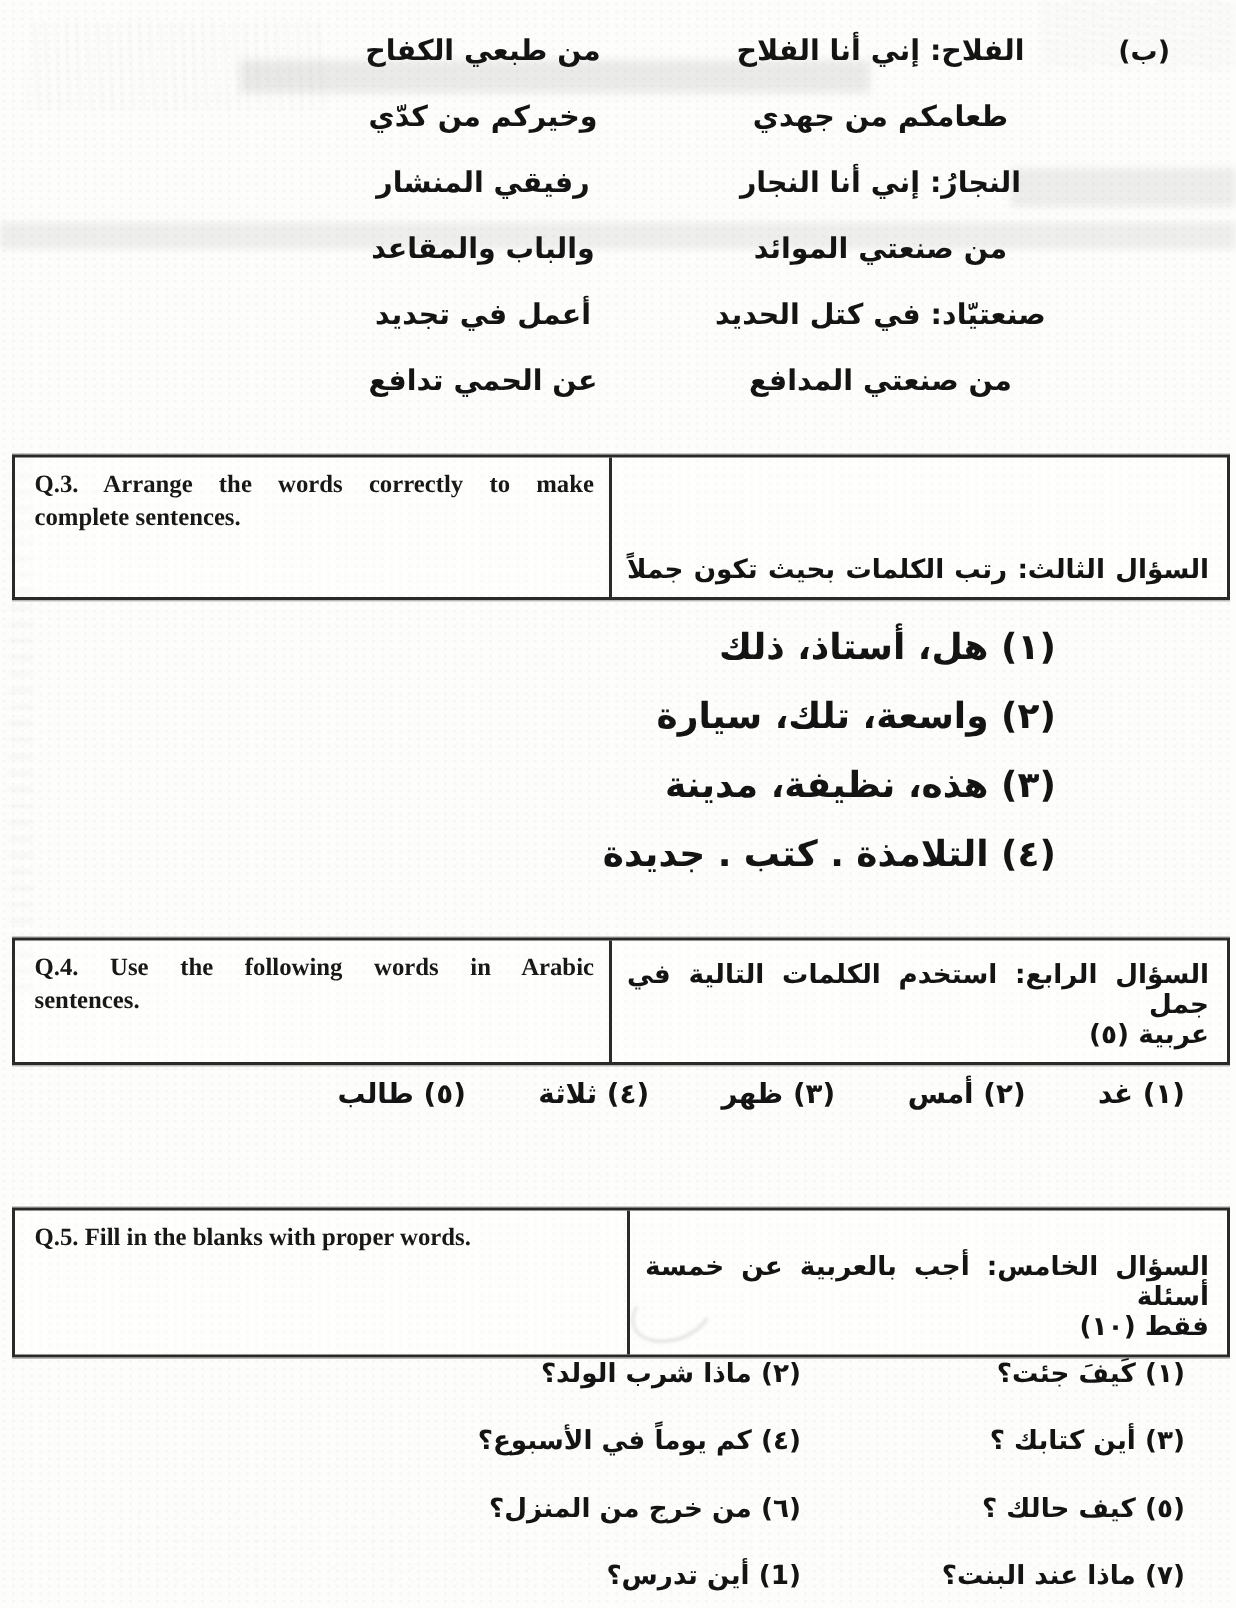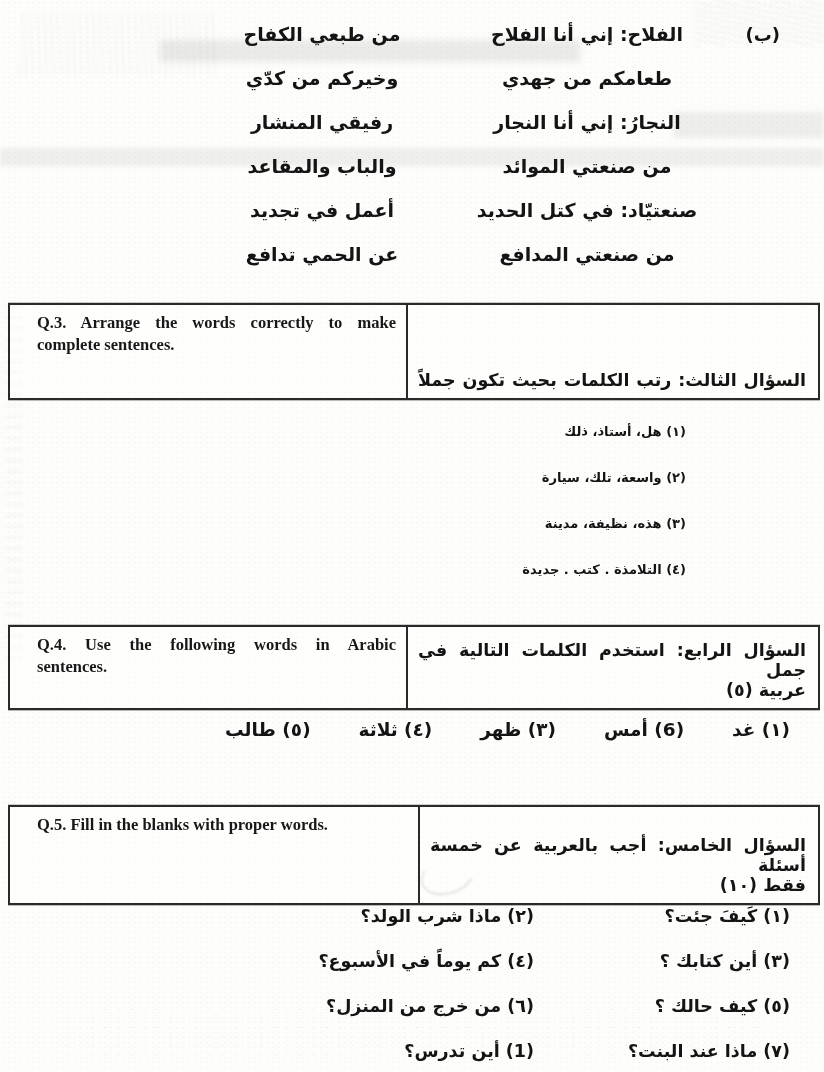"Q.3. Arrange the words correctly" .qbox .en { padding: 7px 10px 6px 27px -> 7px 10px 6px 13px }
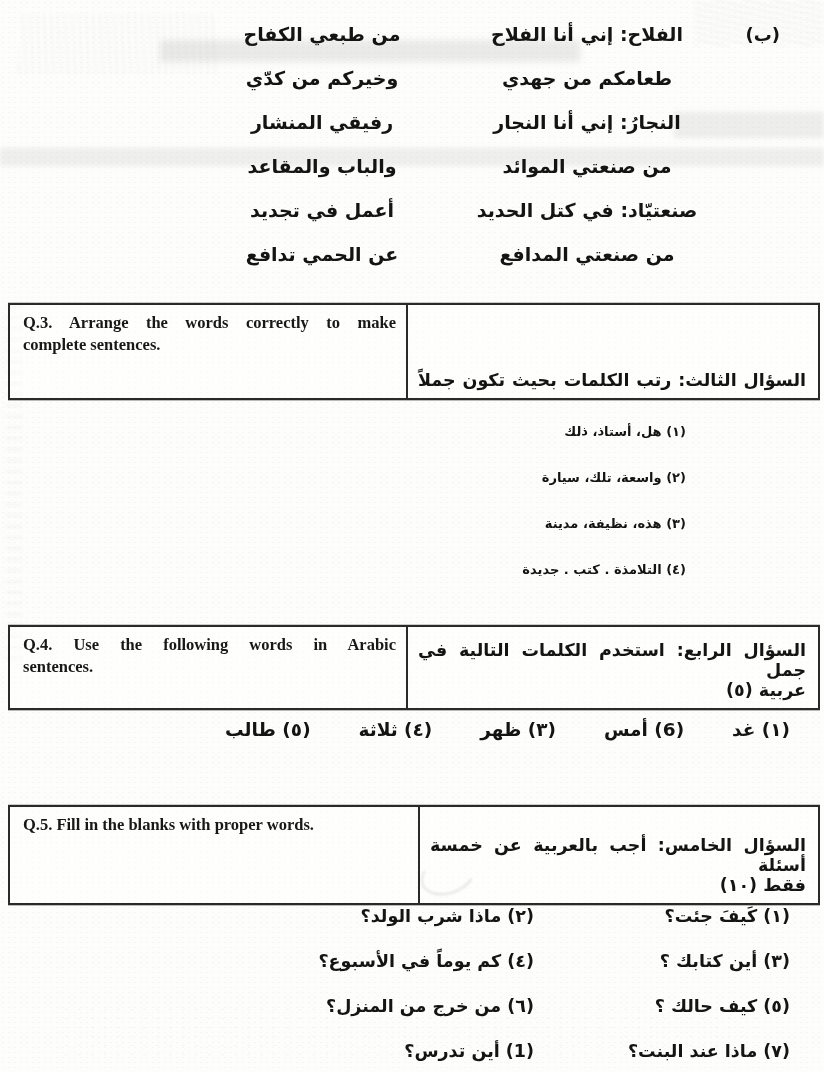"(١) هل، أستاذ، ذلك" .q3items { font-size: 13px -> 24px; right: 138px -> 120px }
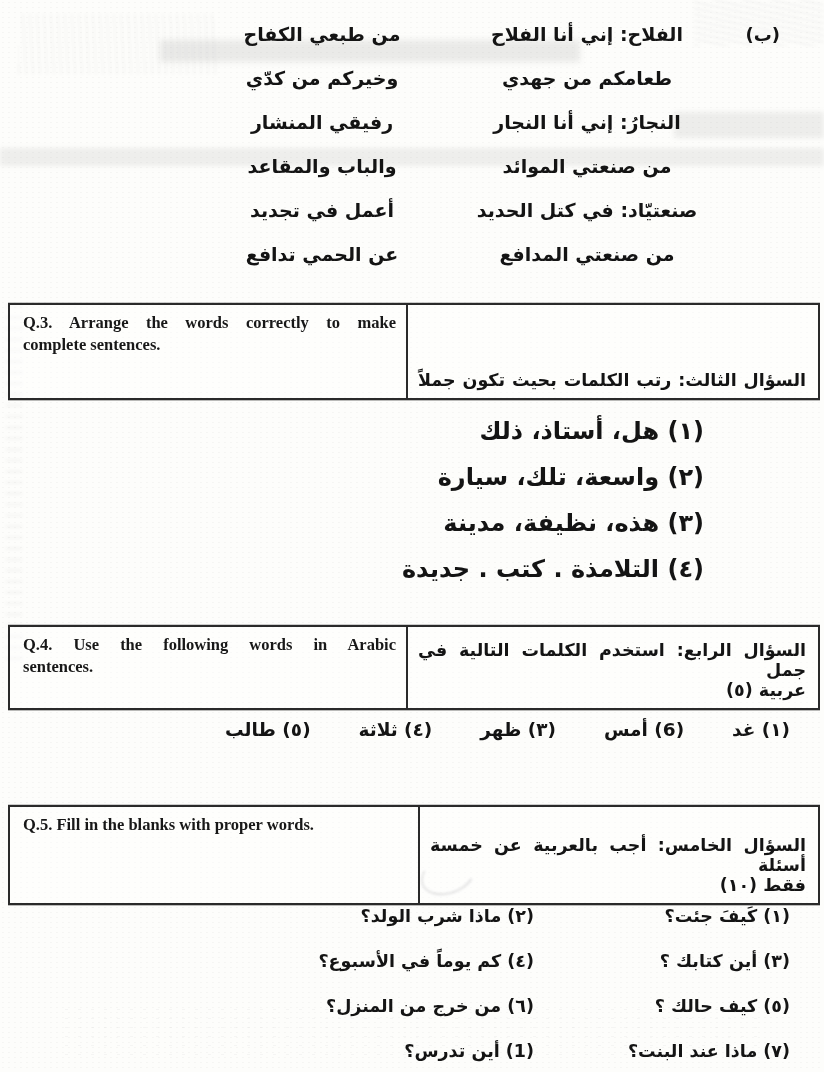"(6) أمس" span { text: 6 -> ٢ }
